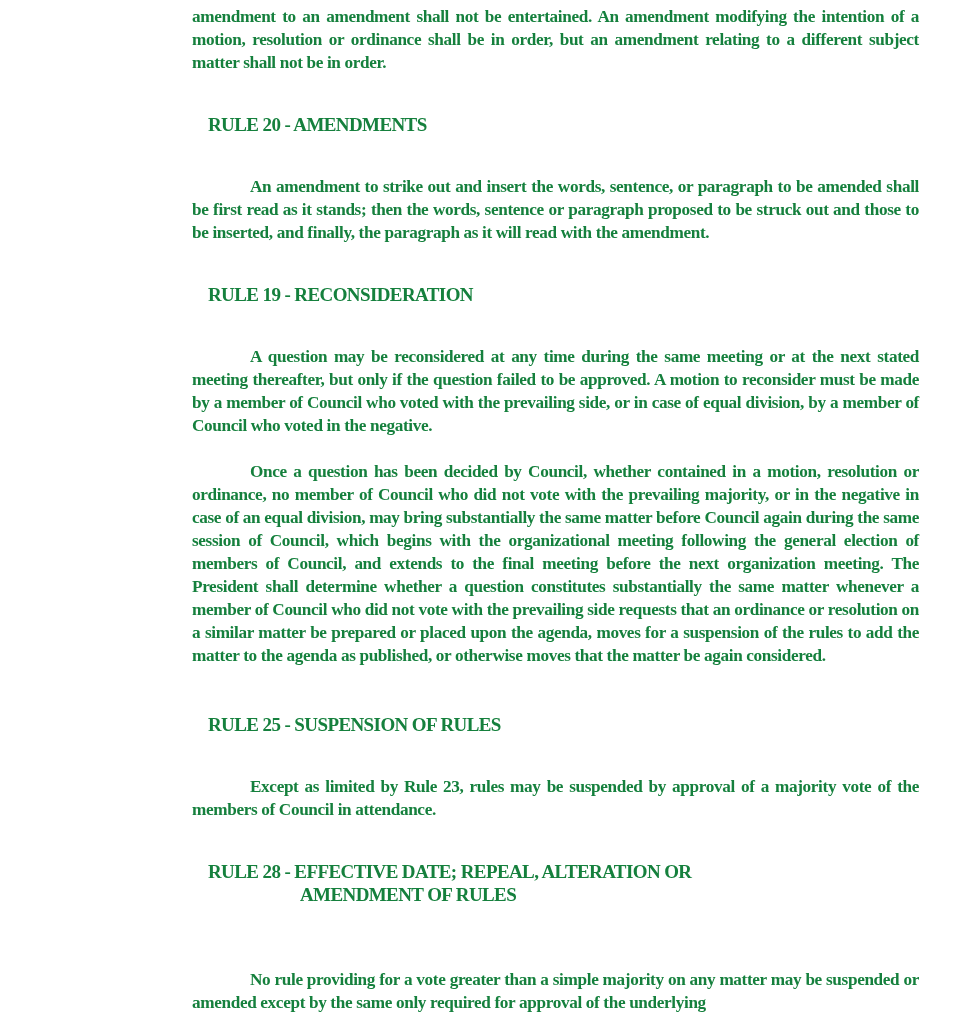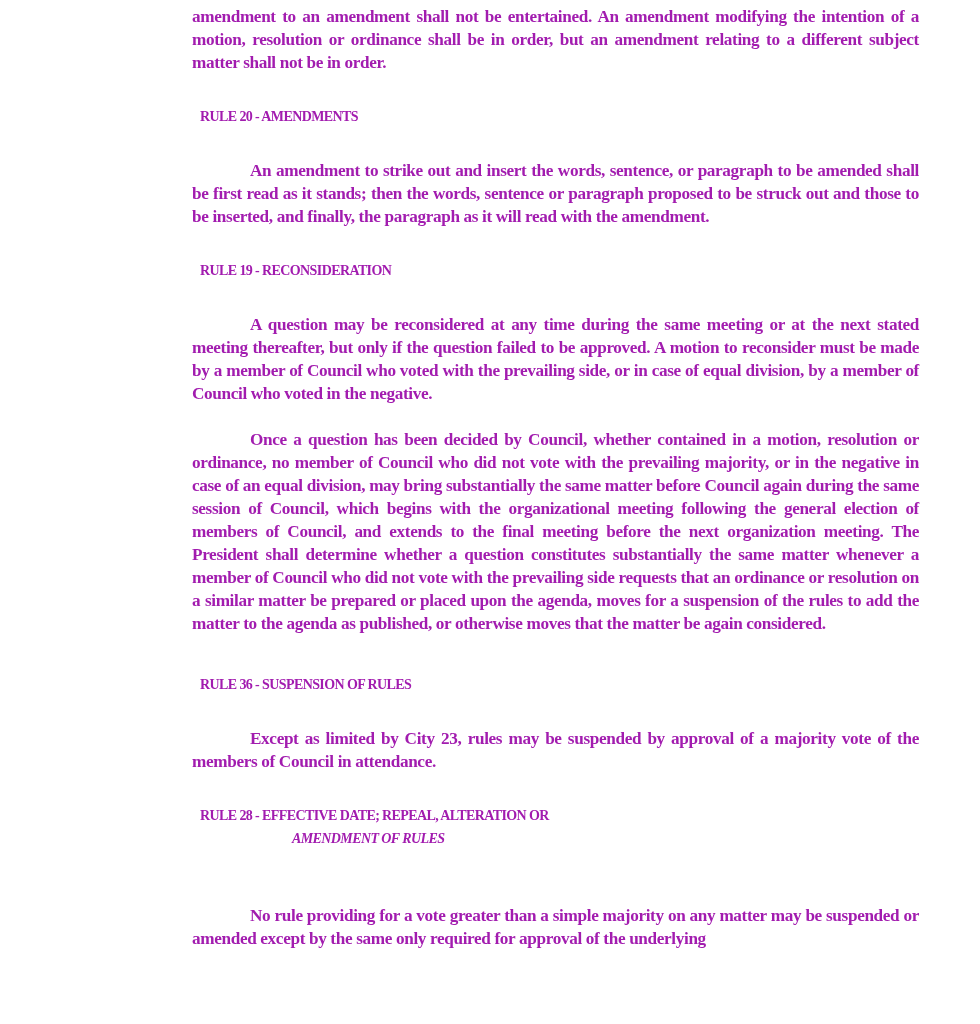"amendment to an amendment shall" .page { color: #a21caf -> #15803d }
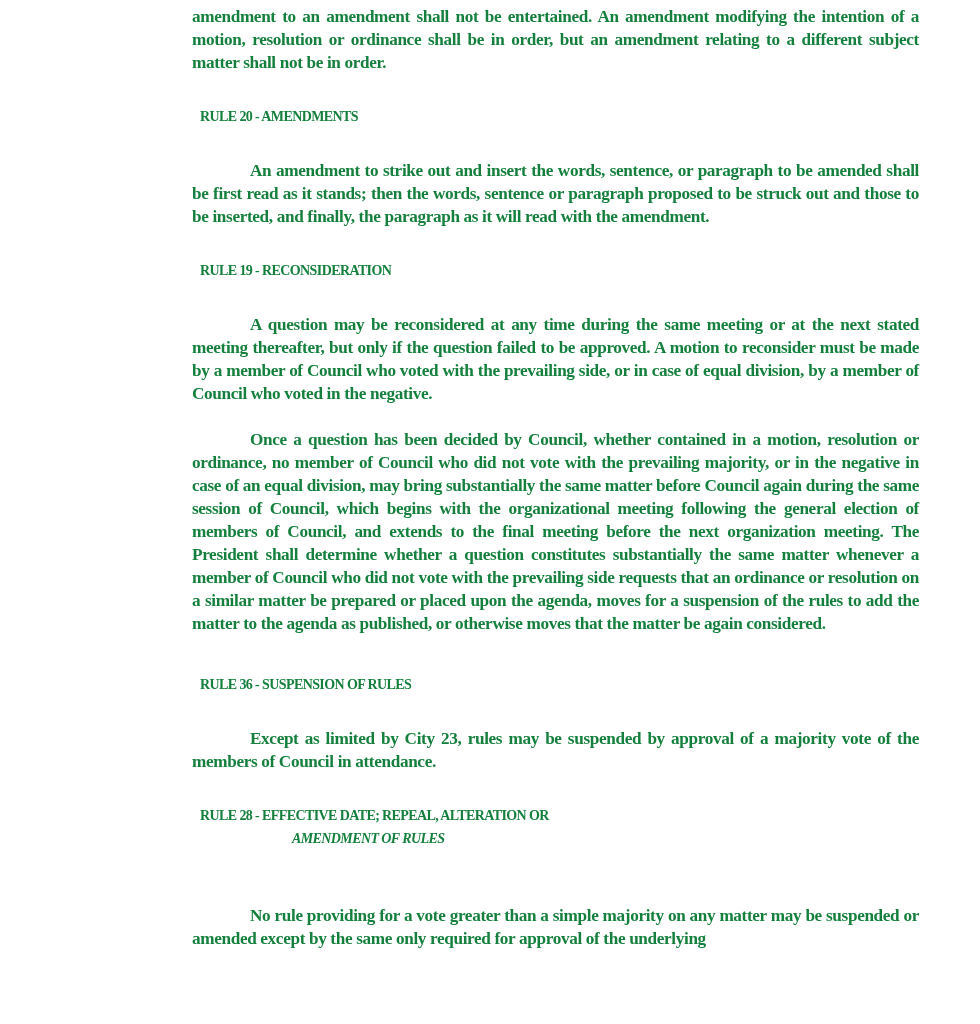"RULE 20 - AMENDMENTS" .heading { font-size: 14px -> 19px; margin: 8px -> 16px }
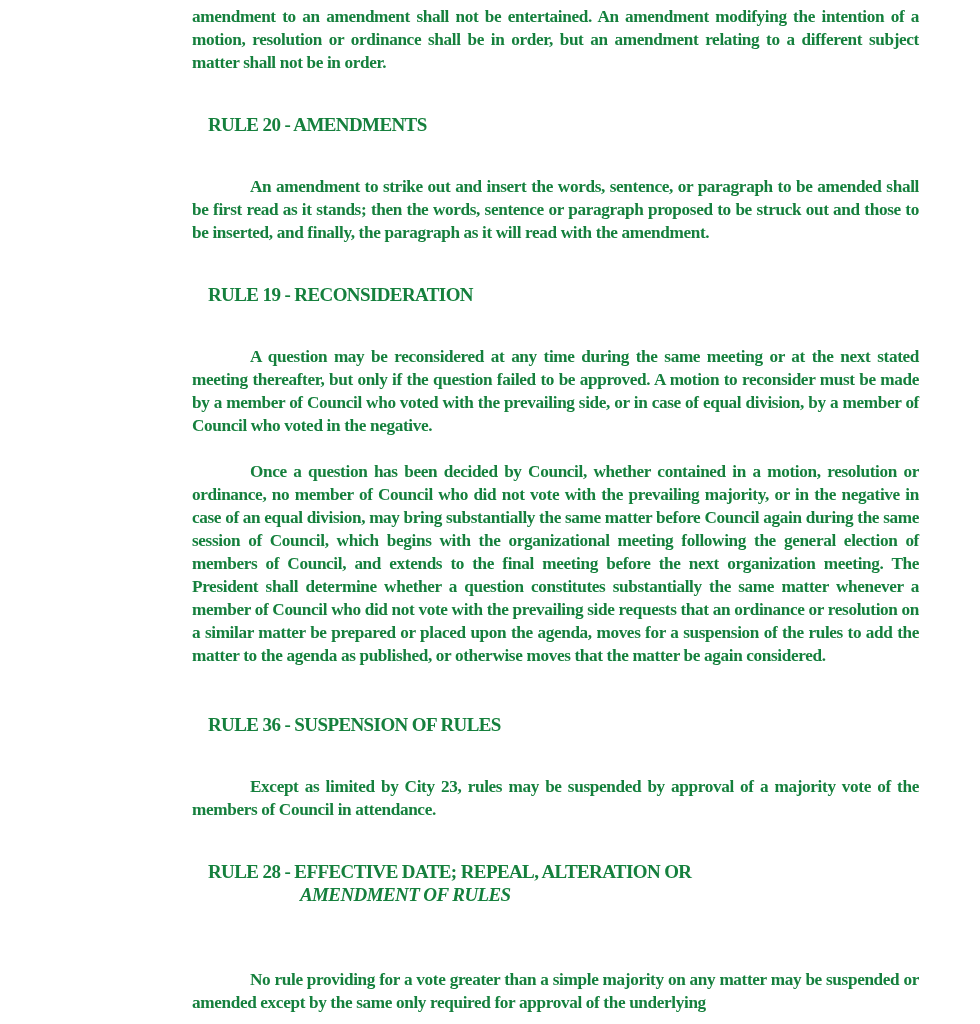"RULE 36 - SUSPENSION OF" p.heading { text: 36 -> 25 }
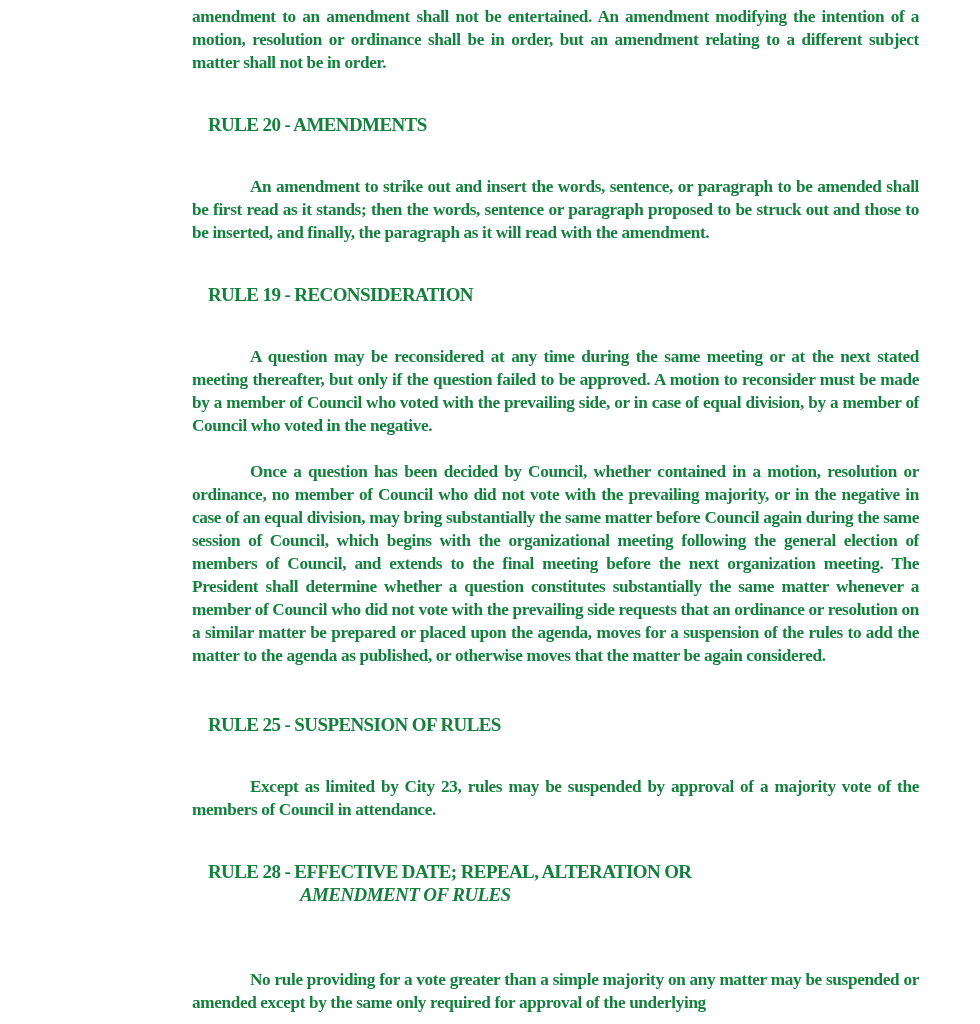"Except as limited by City" p.para { text: City -> Rule }
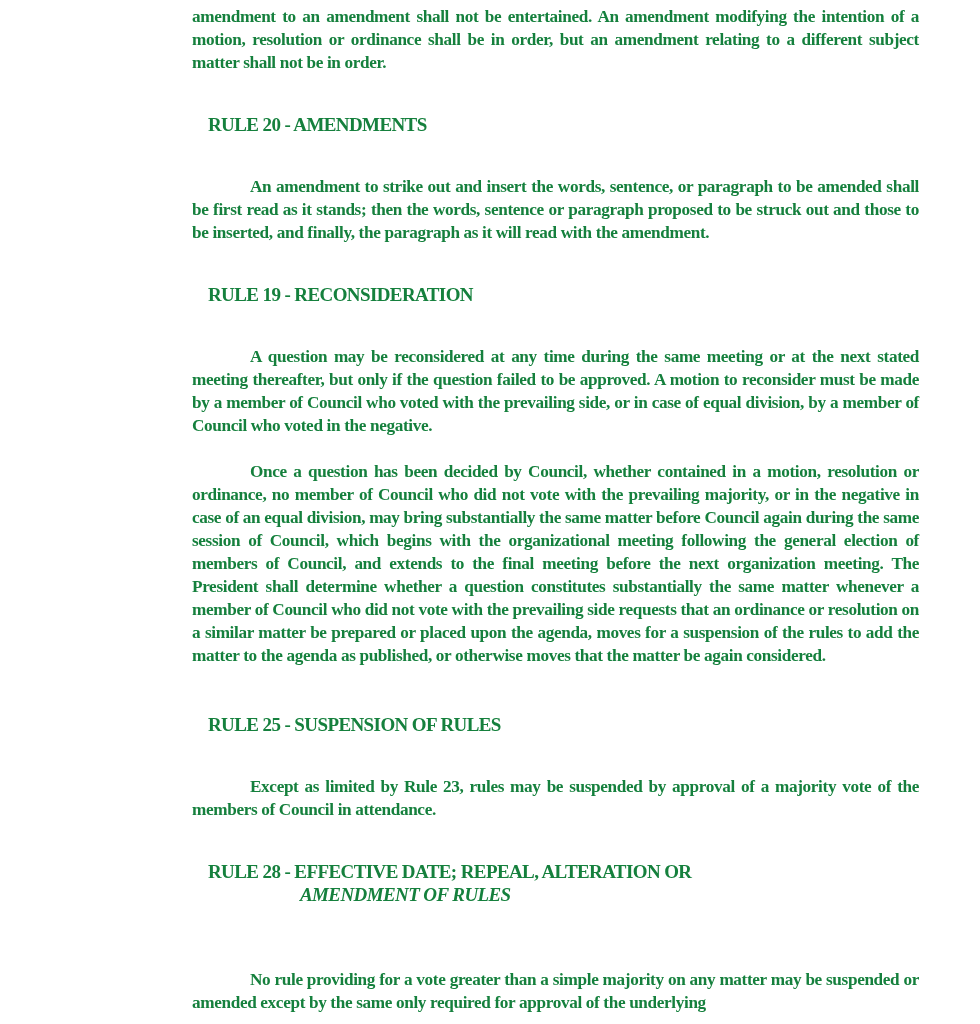"AMENDMENT OF RULES" .heading .cont { font-style: italic -> none }
